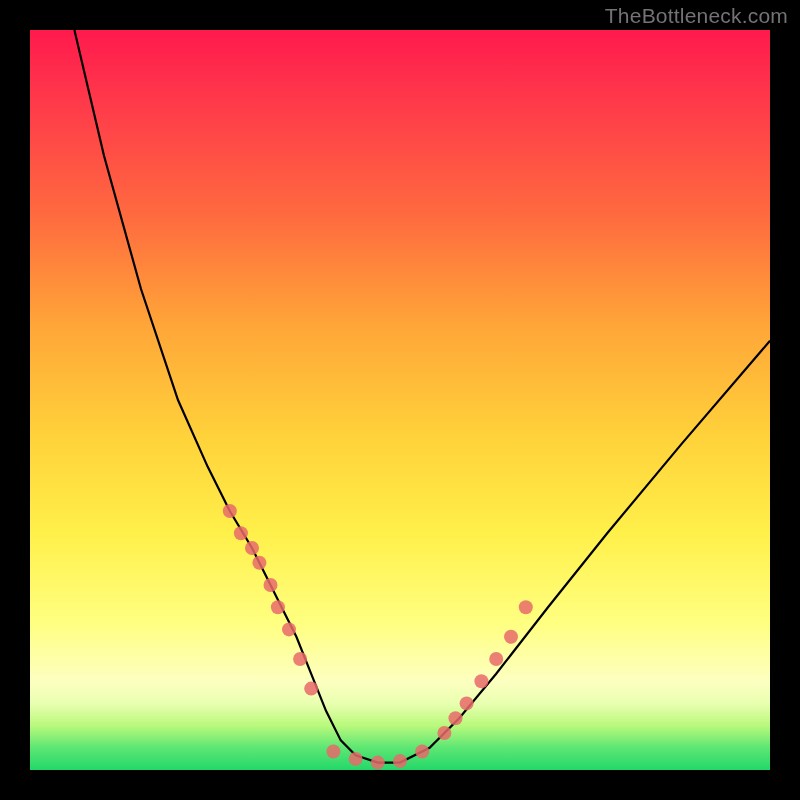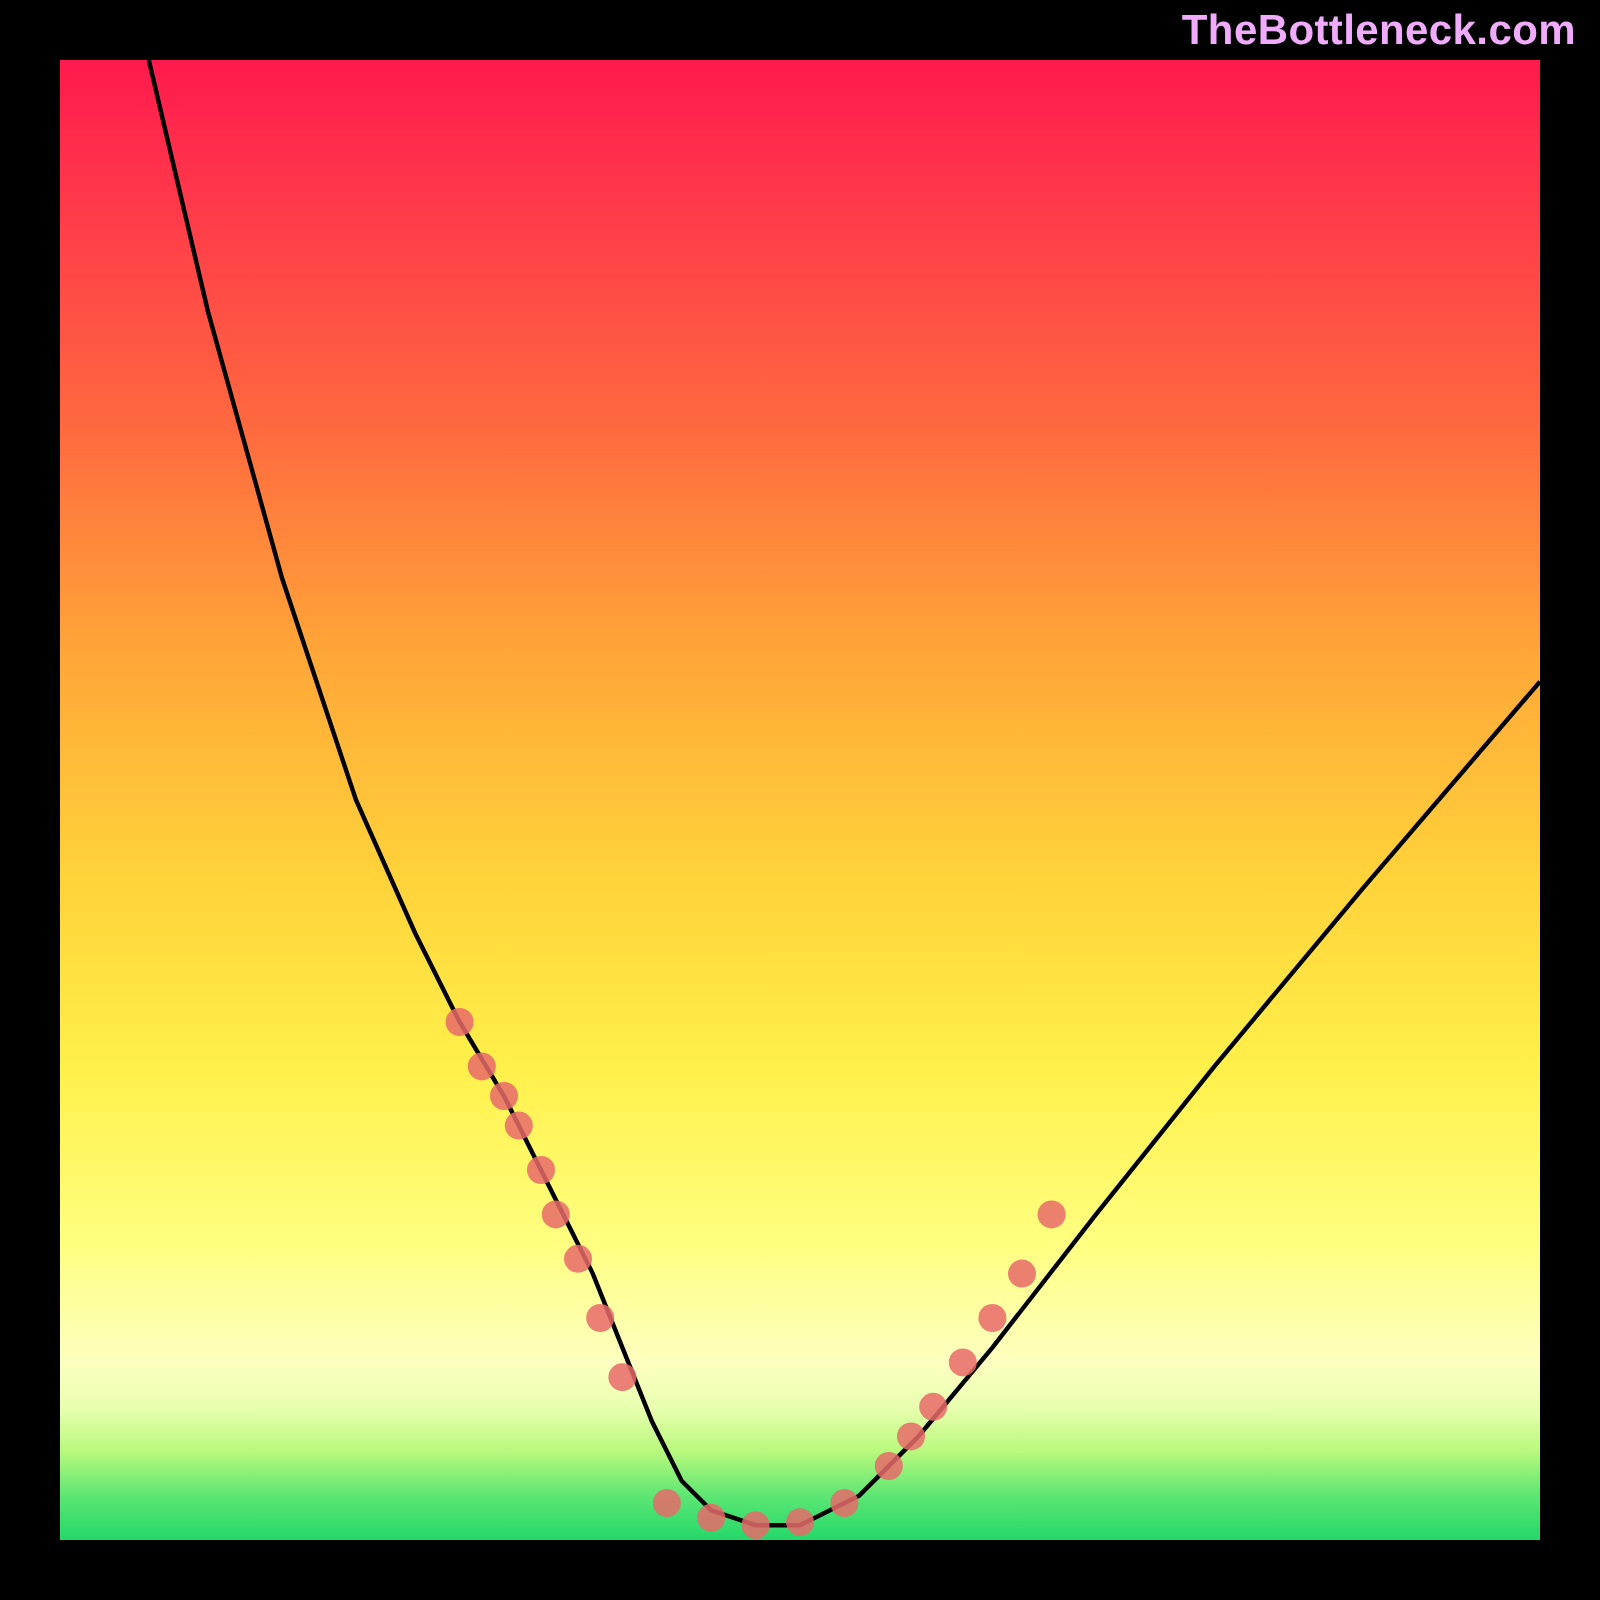"TheBottleneck.com" .watermark { color: #f0abfc -> #737373; font-weight: 700 -> 400 }
